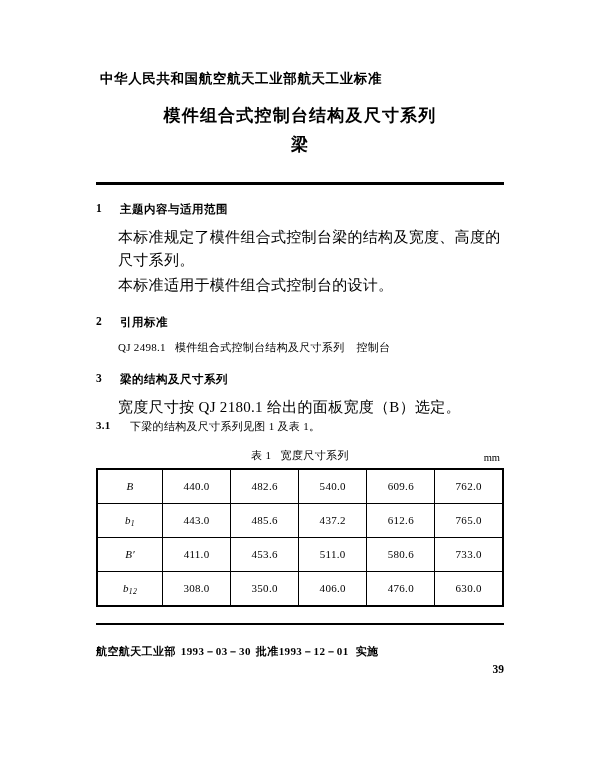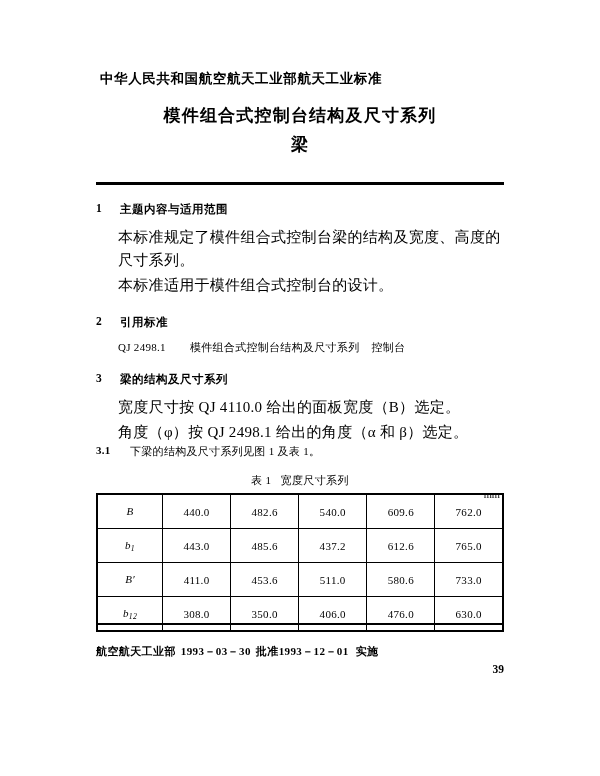"QJ 2498.1" .ref-code { margin-right: 24px -> 9px }
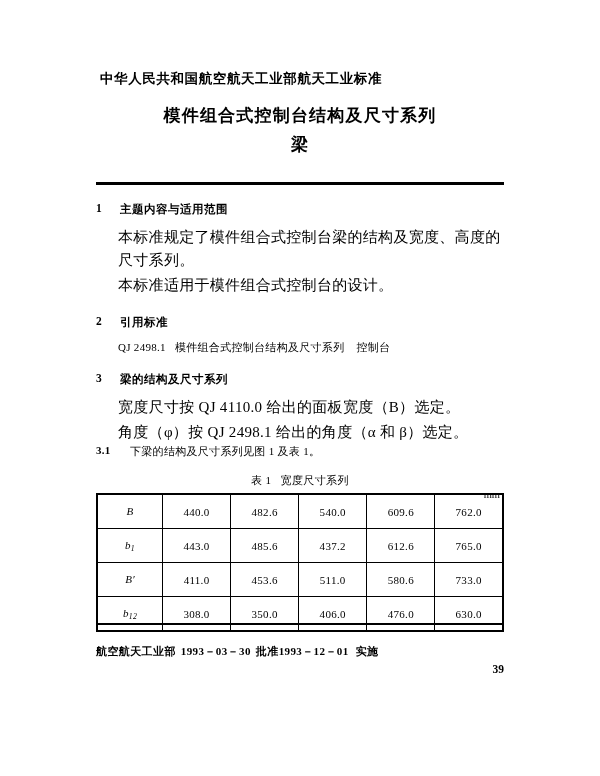"宽度尺寸按 QJ 4110.0 给出的面板宽度（B）选定。" div.para { text: 4110.0 -> 2180.1 }
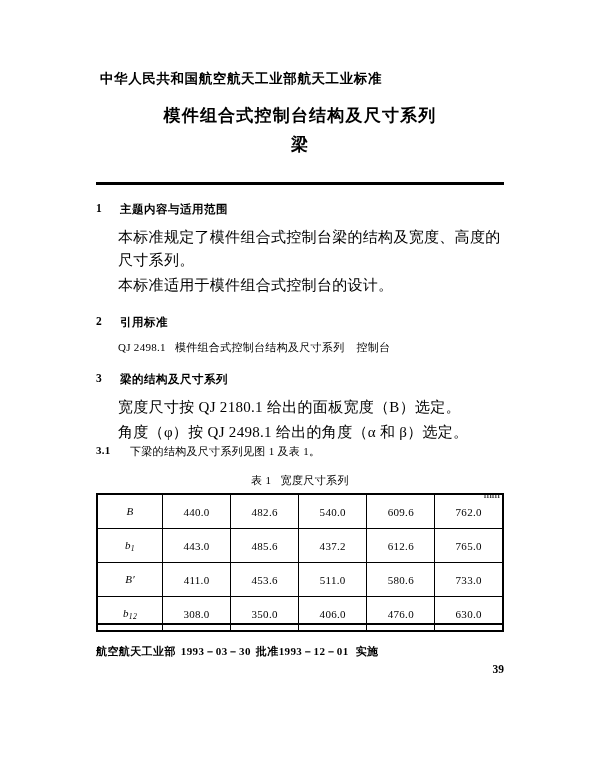"角度（φ）按 QJ 2498.1 给出的角度（α 和" div.para { html: <div>角度（φ）按 QJ 2498.1 给出的角度（α 和 β）选定。</div> -> none }
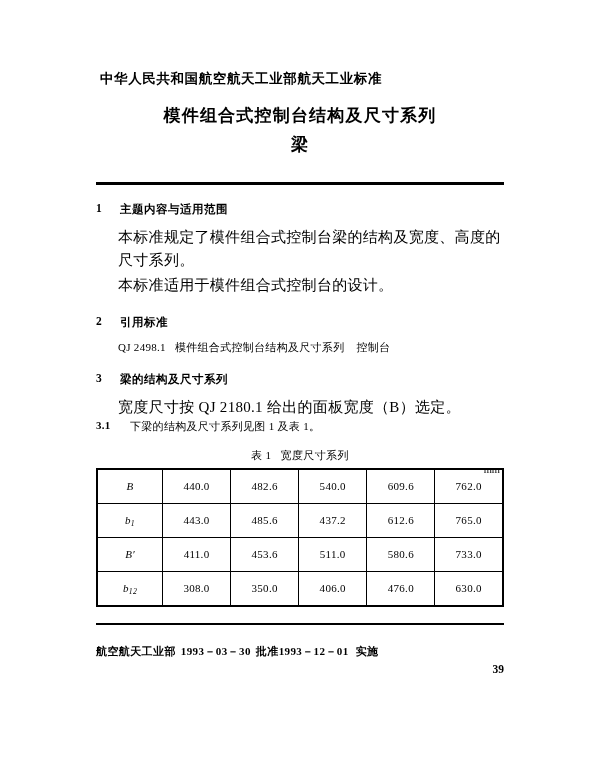"mm" .table-unit { top: 16px -> 4px }
